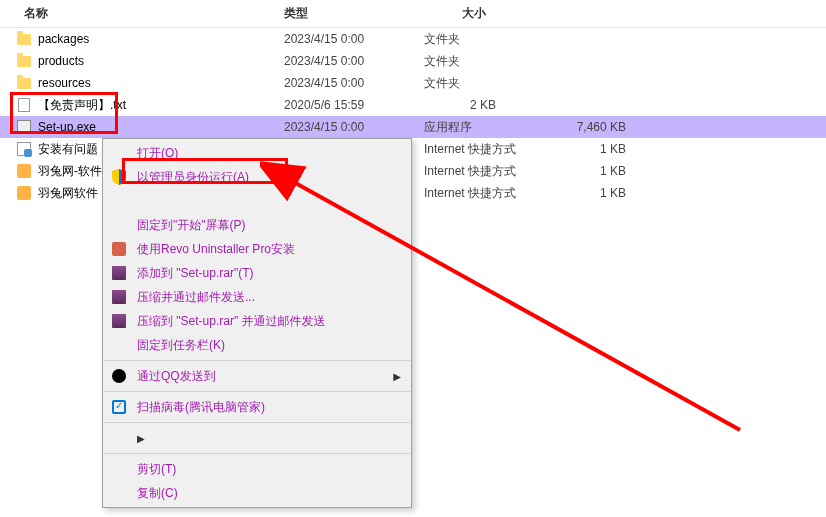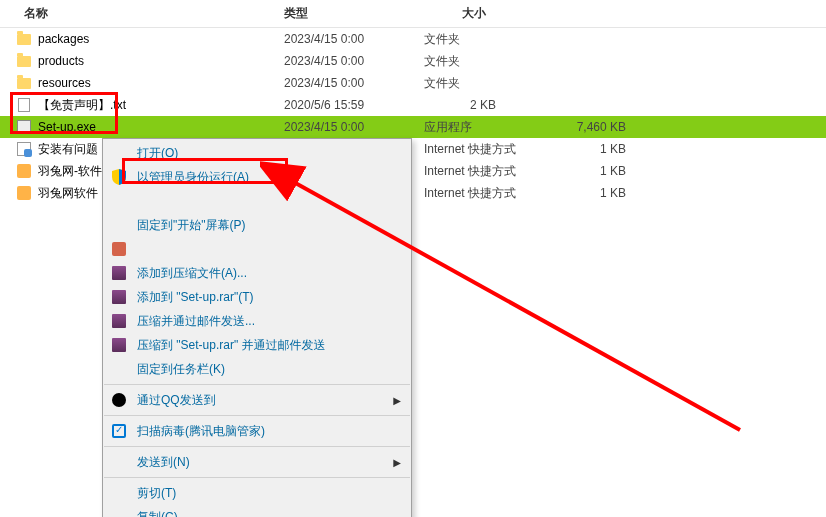"Set-up.exe" .file-row.selected { background: #84cc16 -> #c4b5fd }
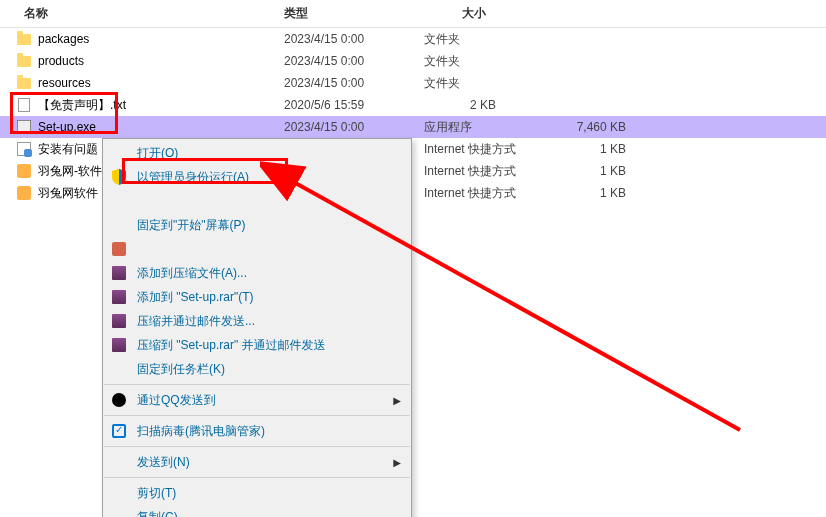"打开(O)" .menu-text { color: #0369a1 -> #a21caf }
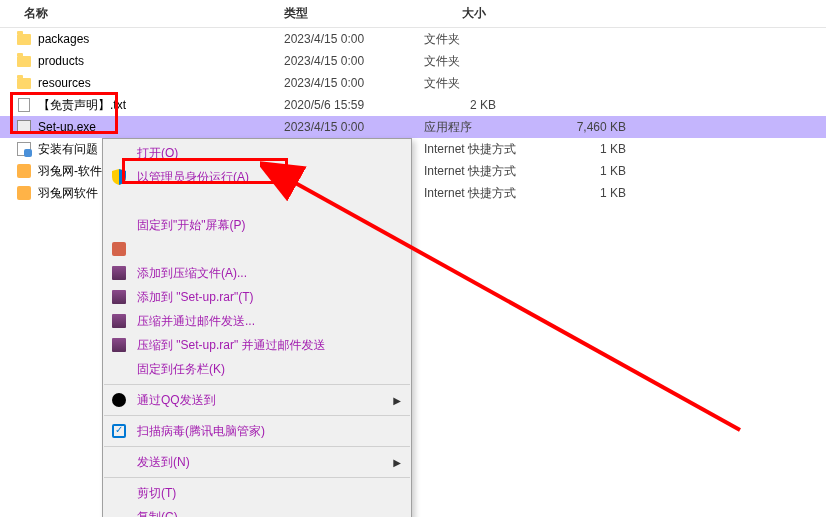"使用Revo Uninstaller Pro安装" span.menu-text { html: none -> <span>使用Revo Uninstaller Pro安装</span> }
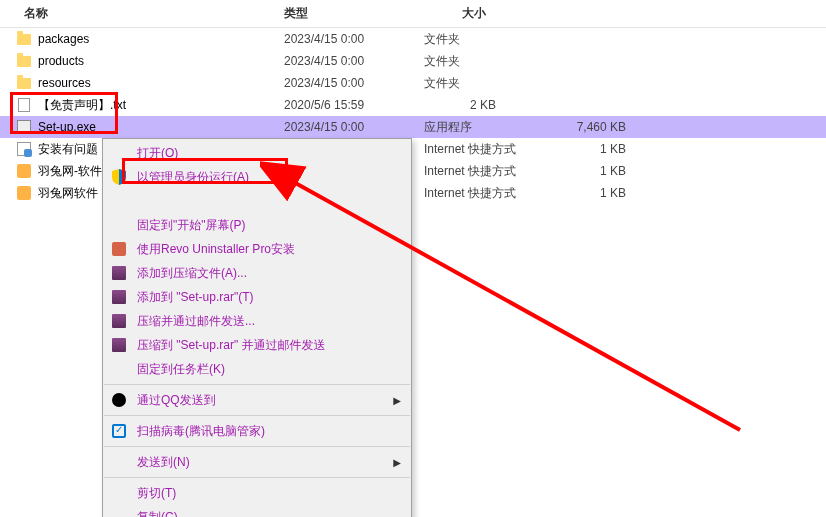"添加到压缩文件(A)..." div.menu-item { html: <div> <span> <span></span> </span> <span>添加到压缩文件(A)...</span> </div> -> none }
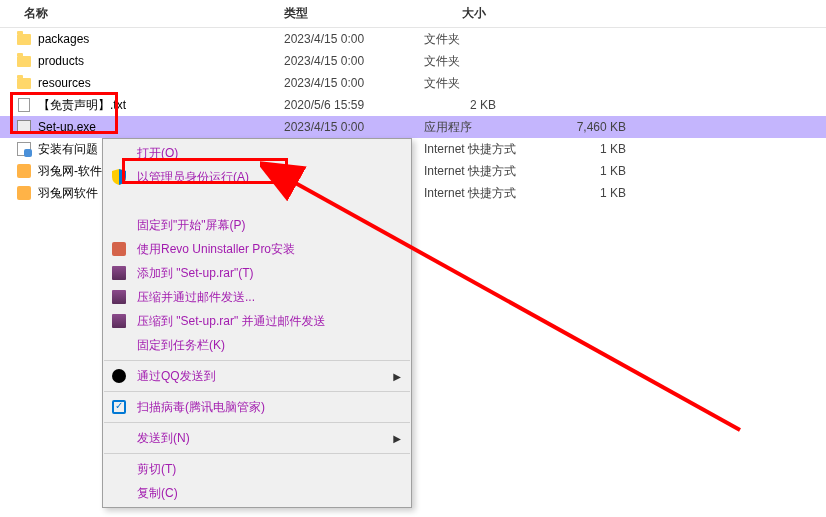"发送到(N)" span.menu-text { html: <span>发送到(N)</span> -> none }
